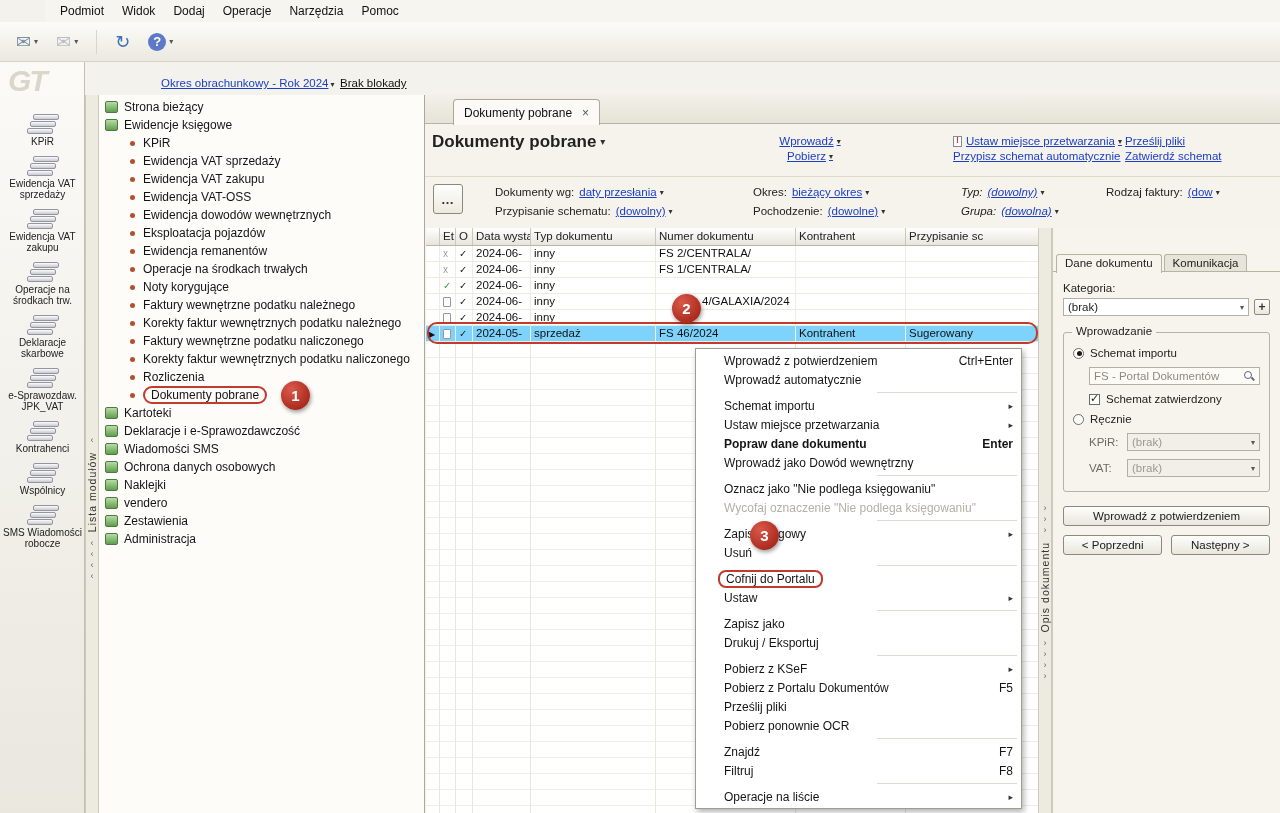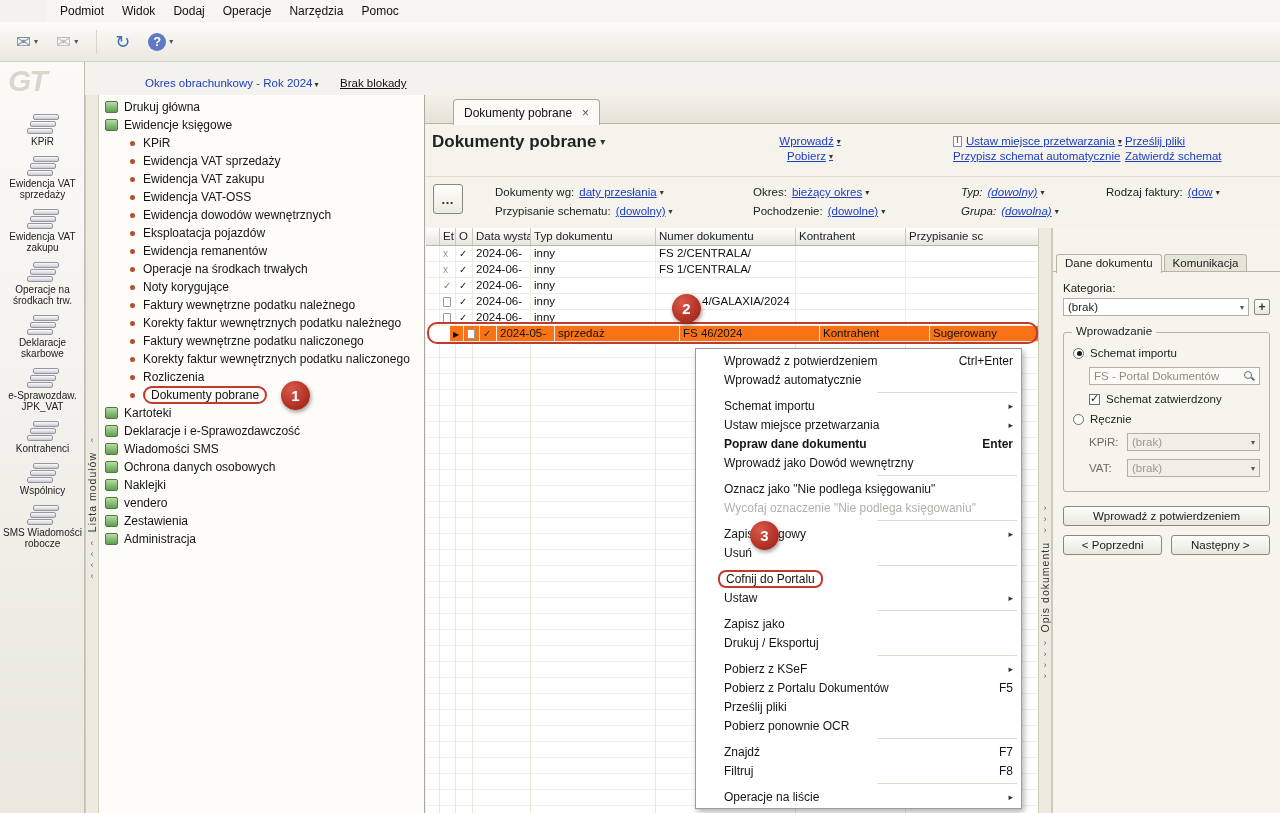"Okres obrachunkowy - Rok 2024" .periodlink { left: 145px -> 161px; text-decoration: none -> underline }
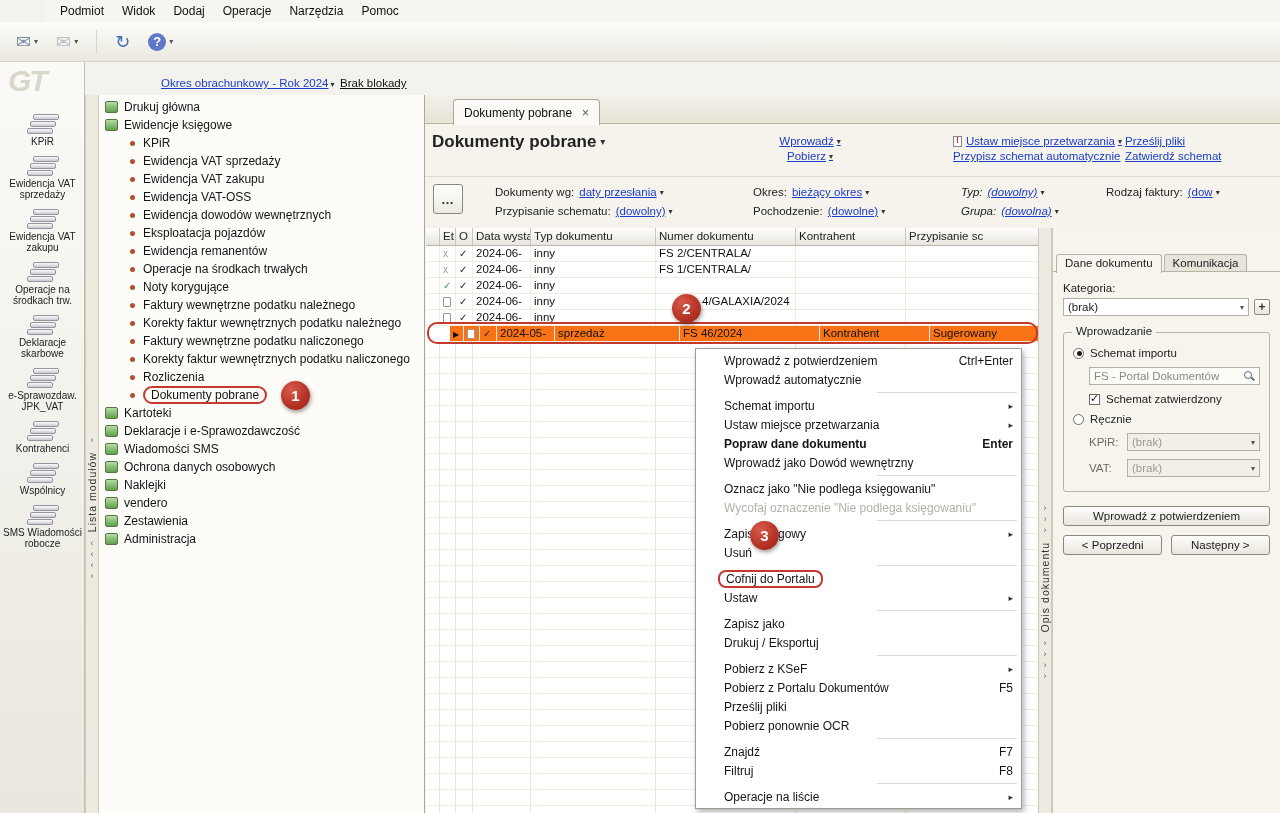"Drukuj główna" span.tlabel { text: Drukuj główna -> Strona bieżący }
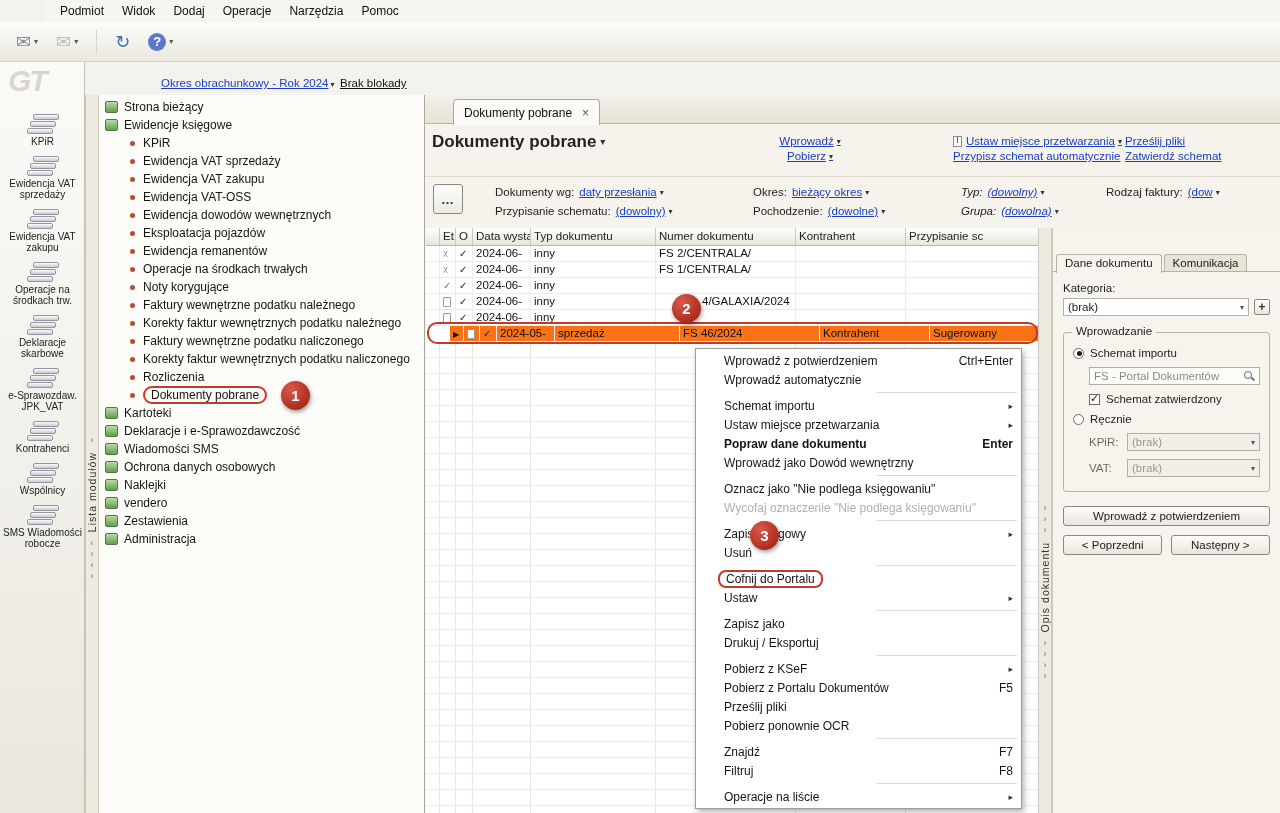"2024-05-" .grow.sel { background: #f97316 -> #7dd3fc; margin-left: 24px -> none }
